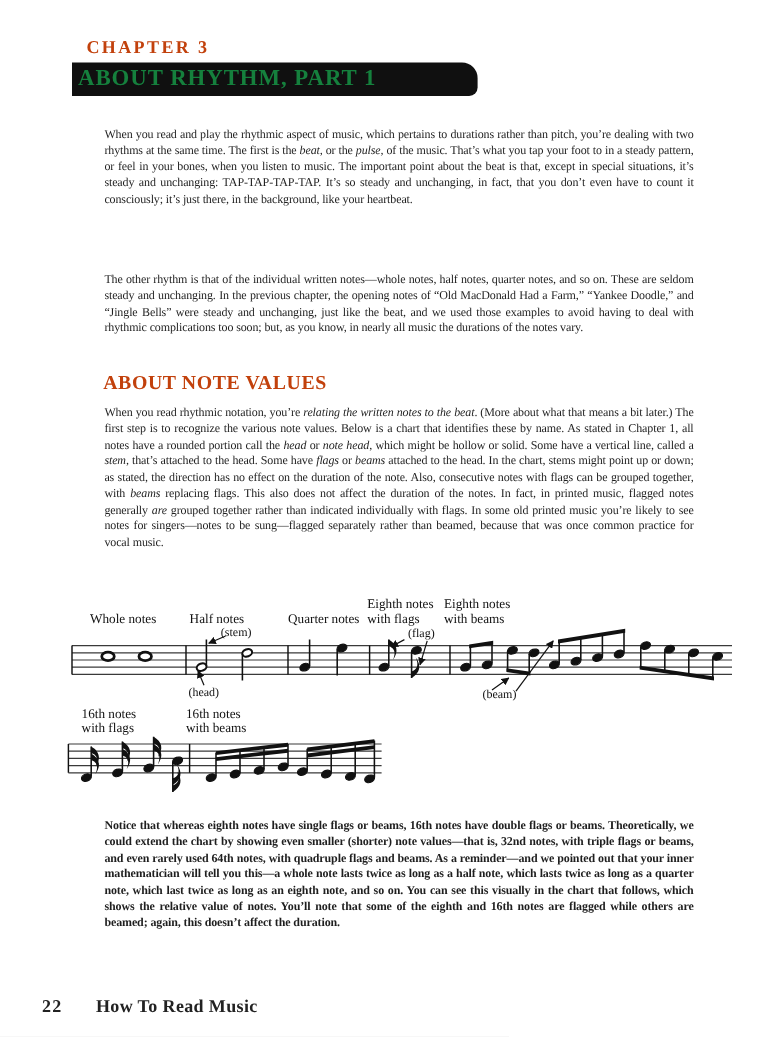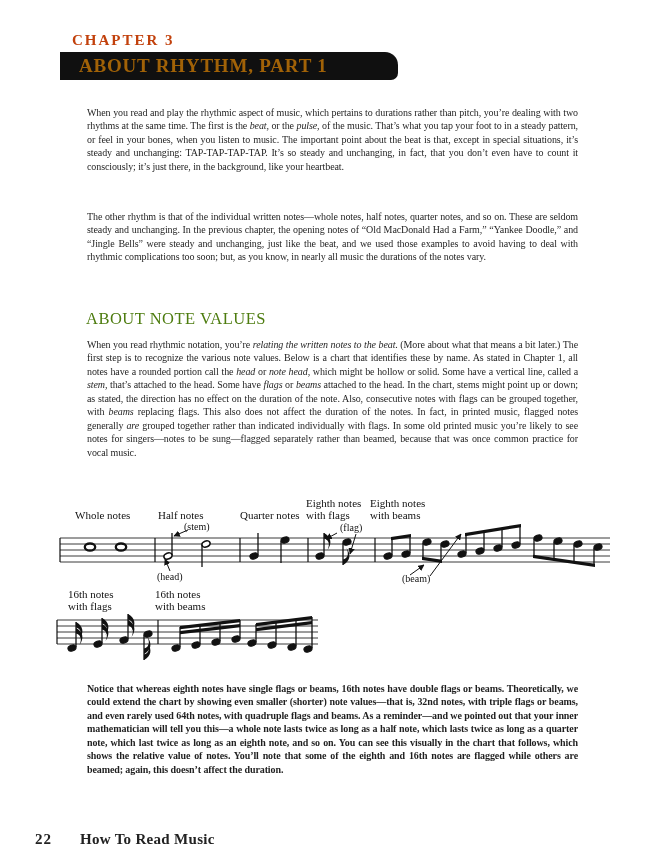"ABOUT RHYTHM, PART 1" .banner span { color: #a16207 -> #15803d; padding-left: 19px -> 5px }
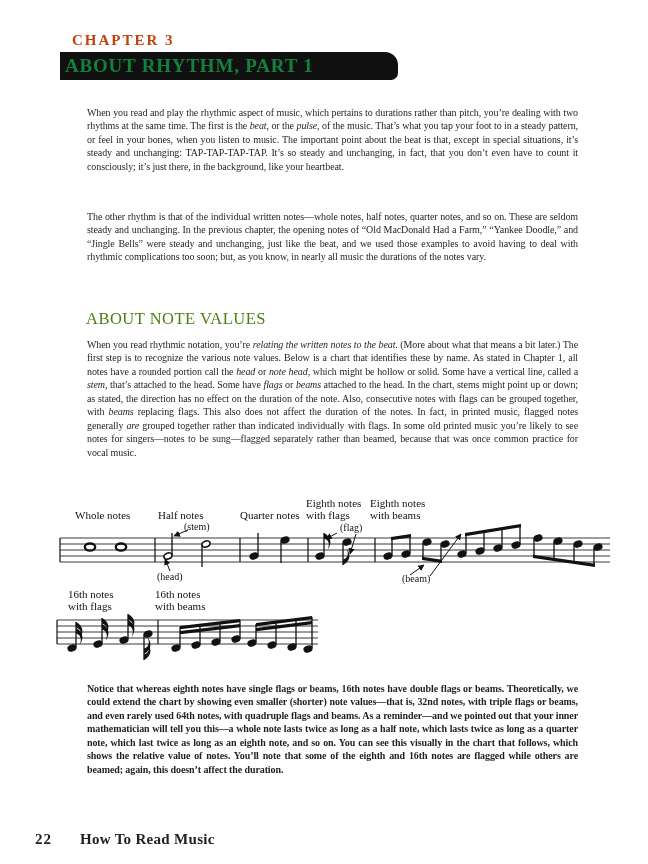"The other rhythm is that" .p2 { top: 210px -> 227px }
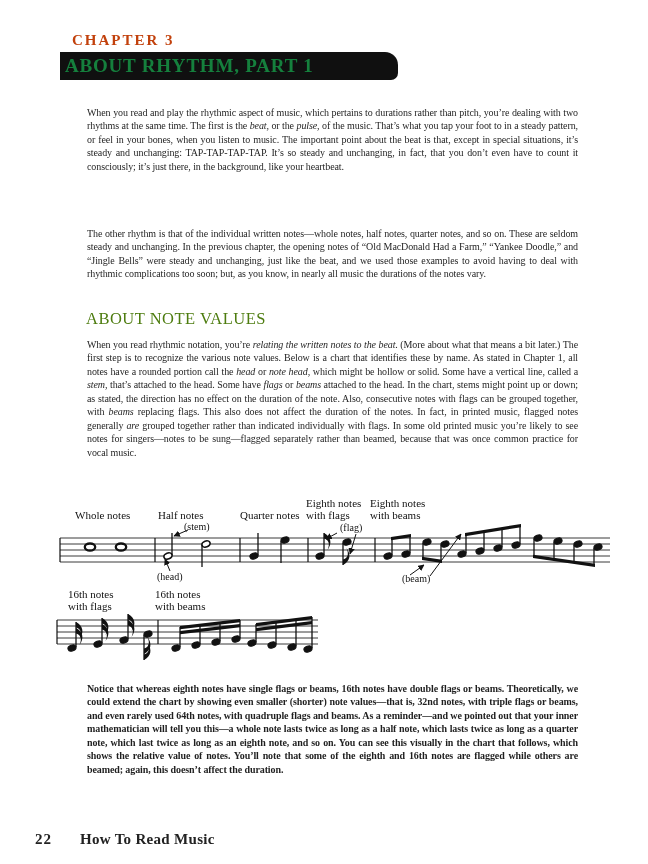"ABOUT NOTE VALUES" .section-heading { color: #4d7c0f -> #c2410c; font-weight: normal -> bold }
